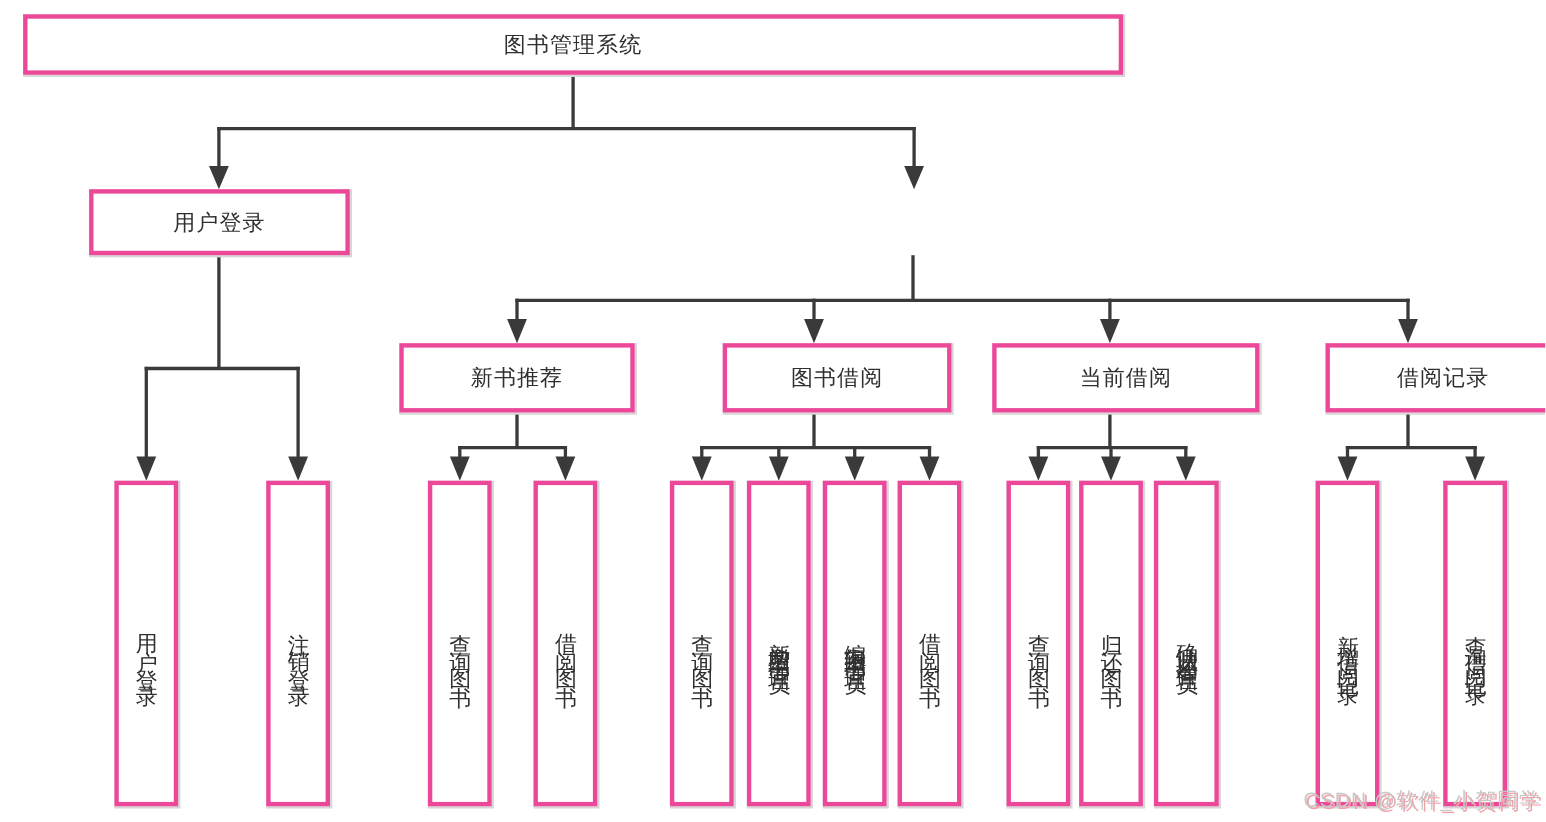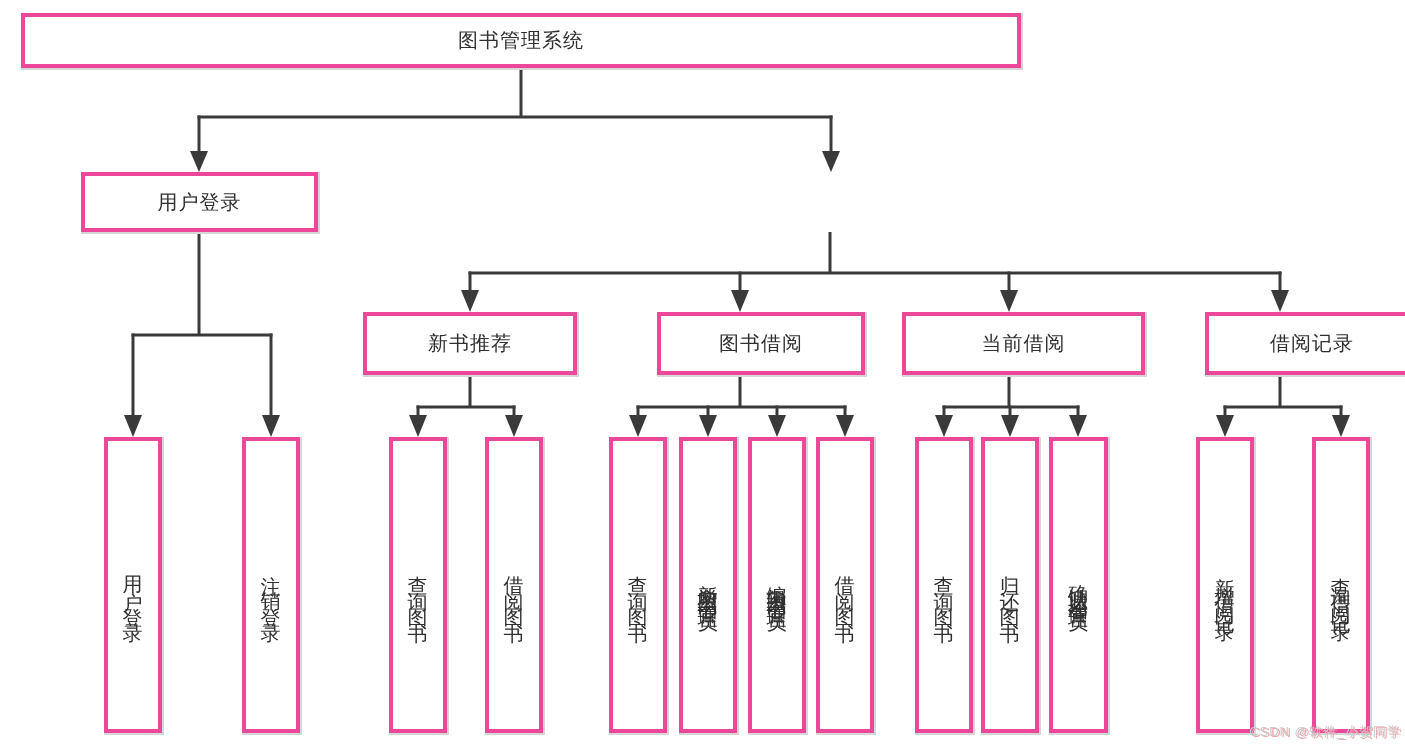"CSDN @软件_小贺同学" .watermark { font-size: 13px -> 19px }
